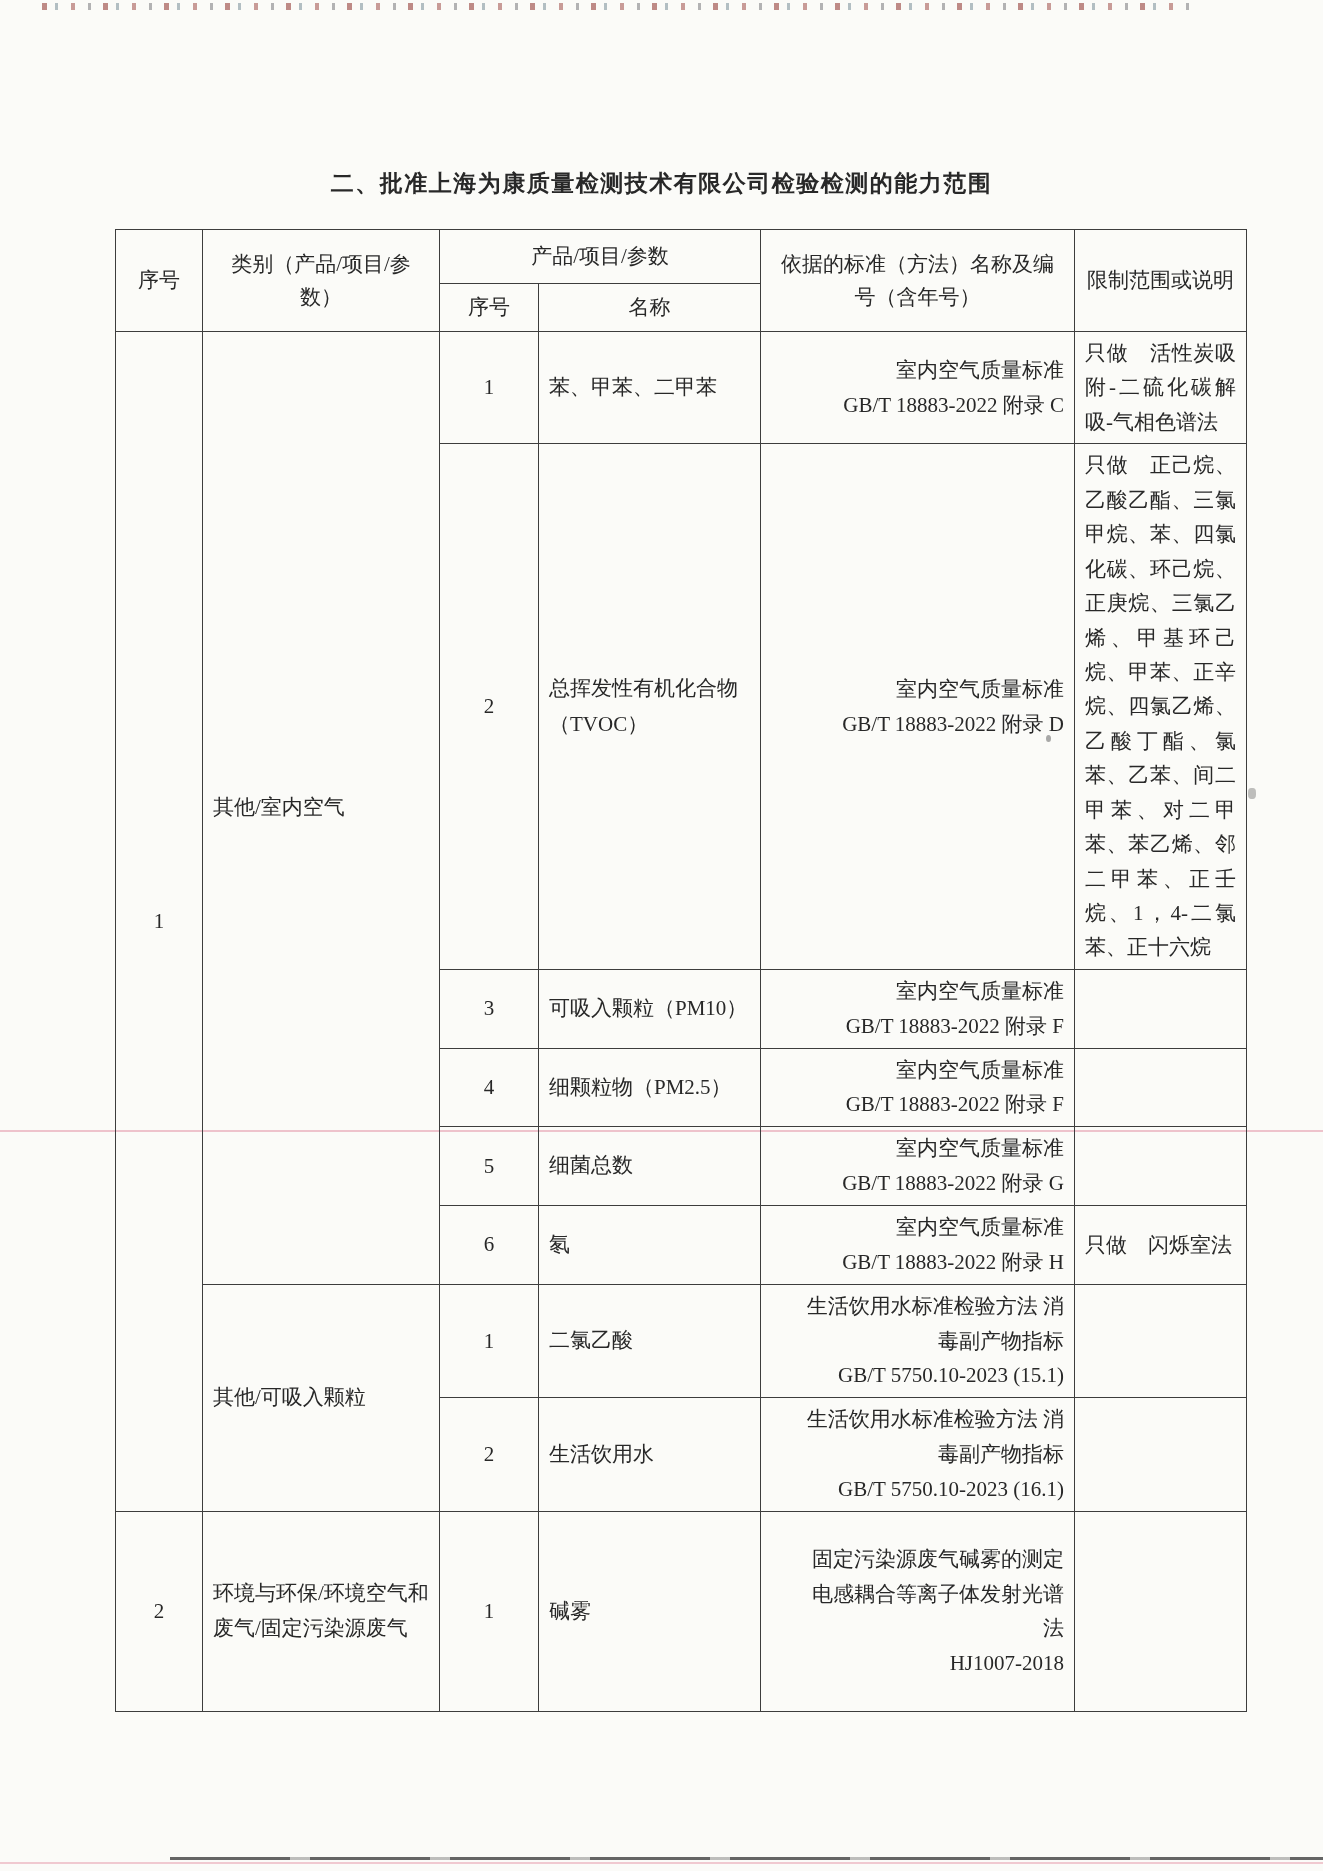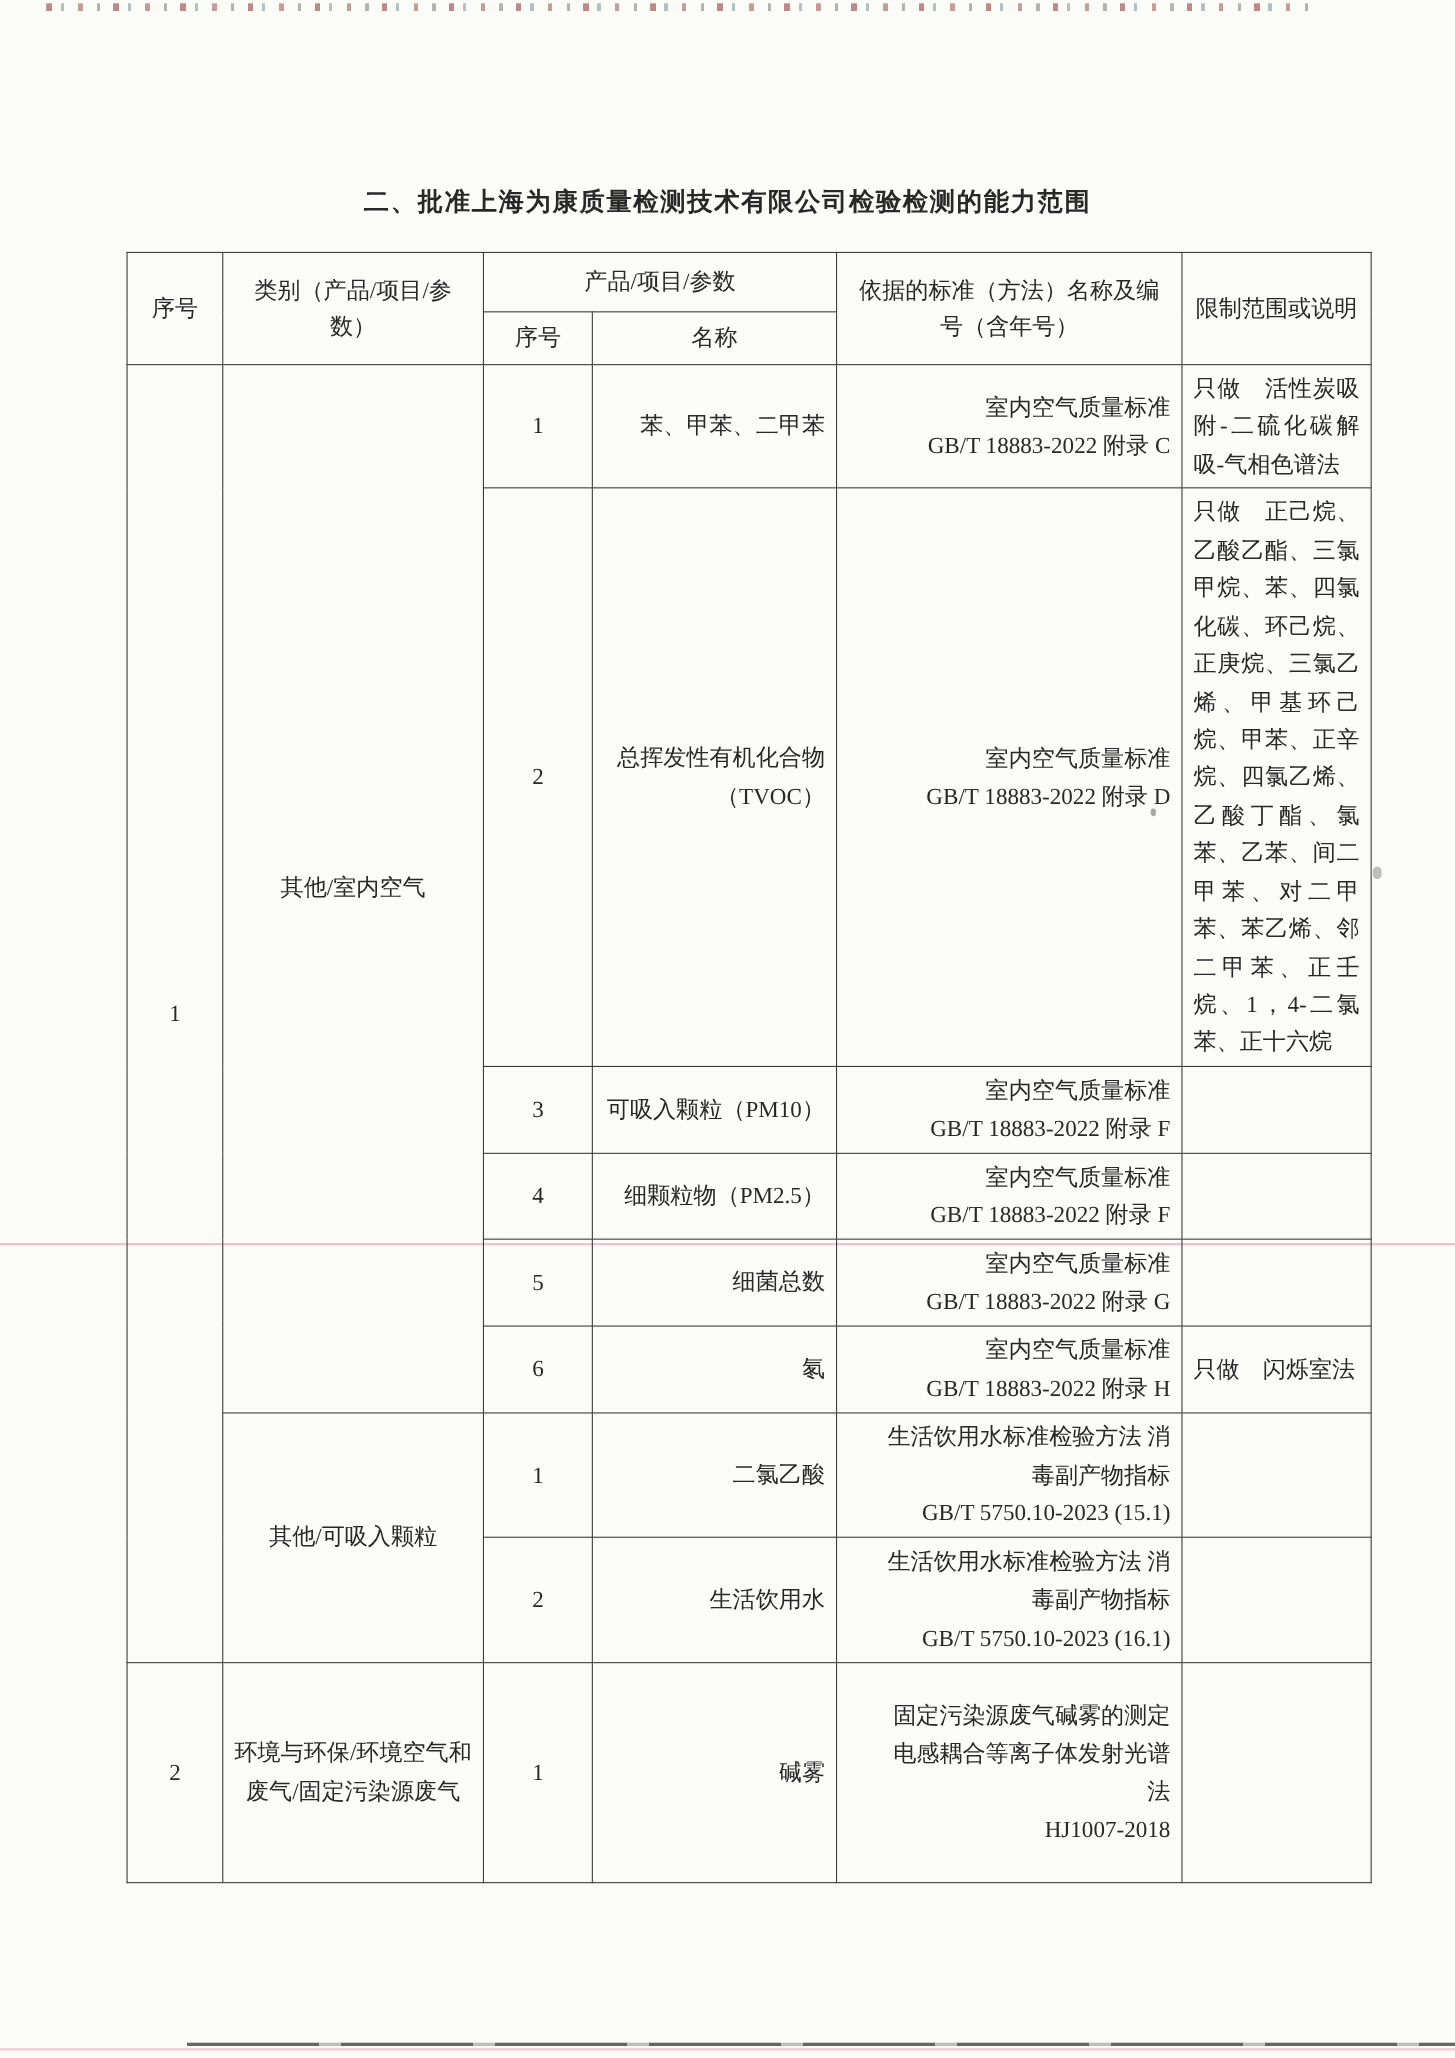"苯、甲苯、二甲苯" .c-name { text-align: right -> left }
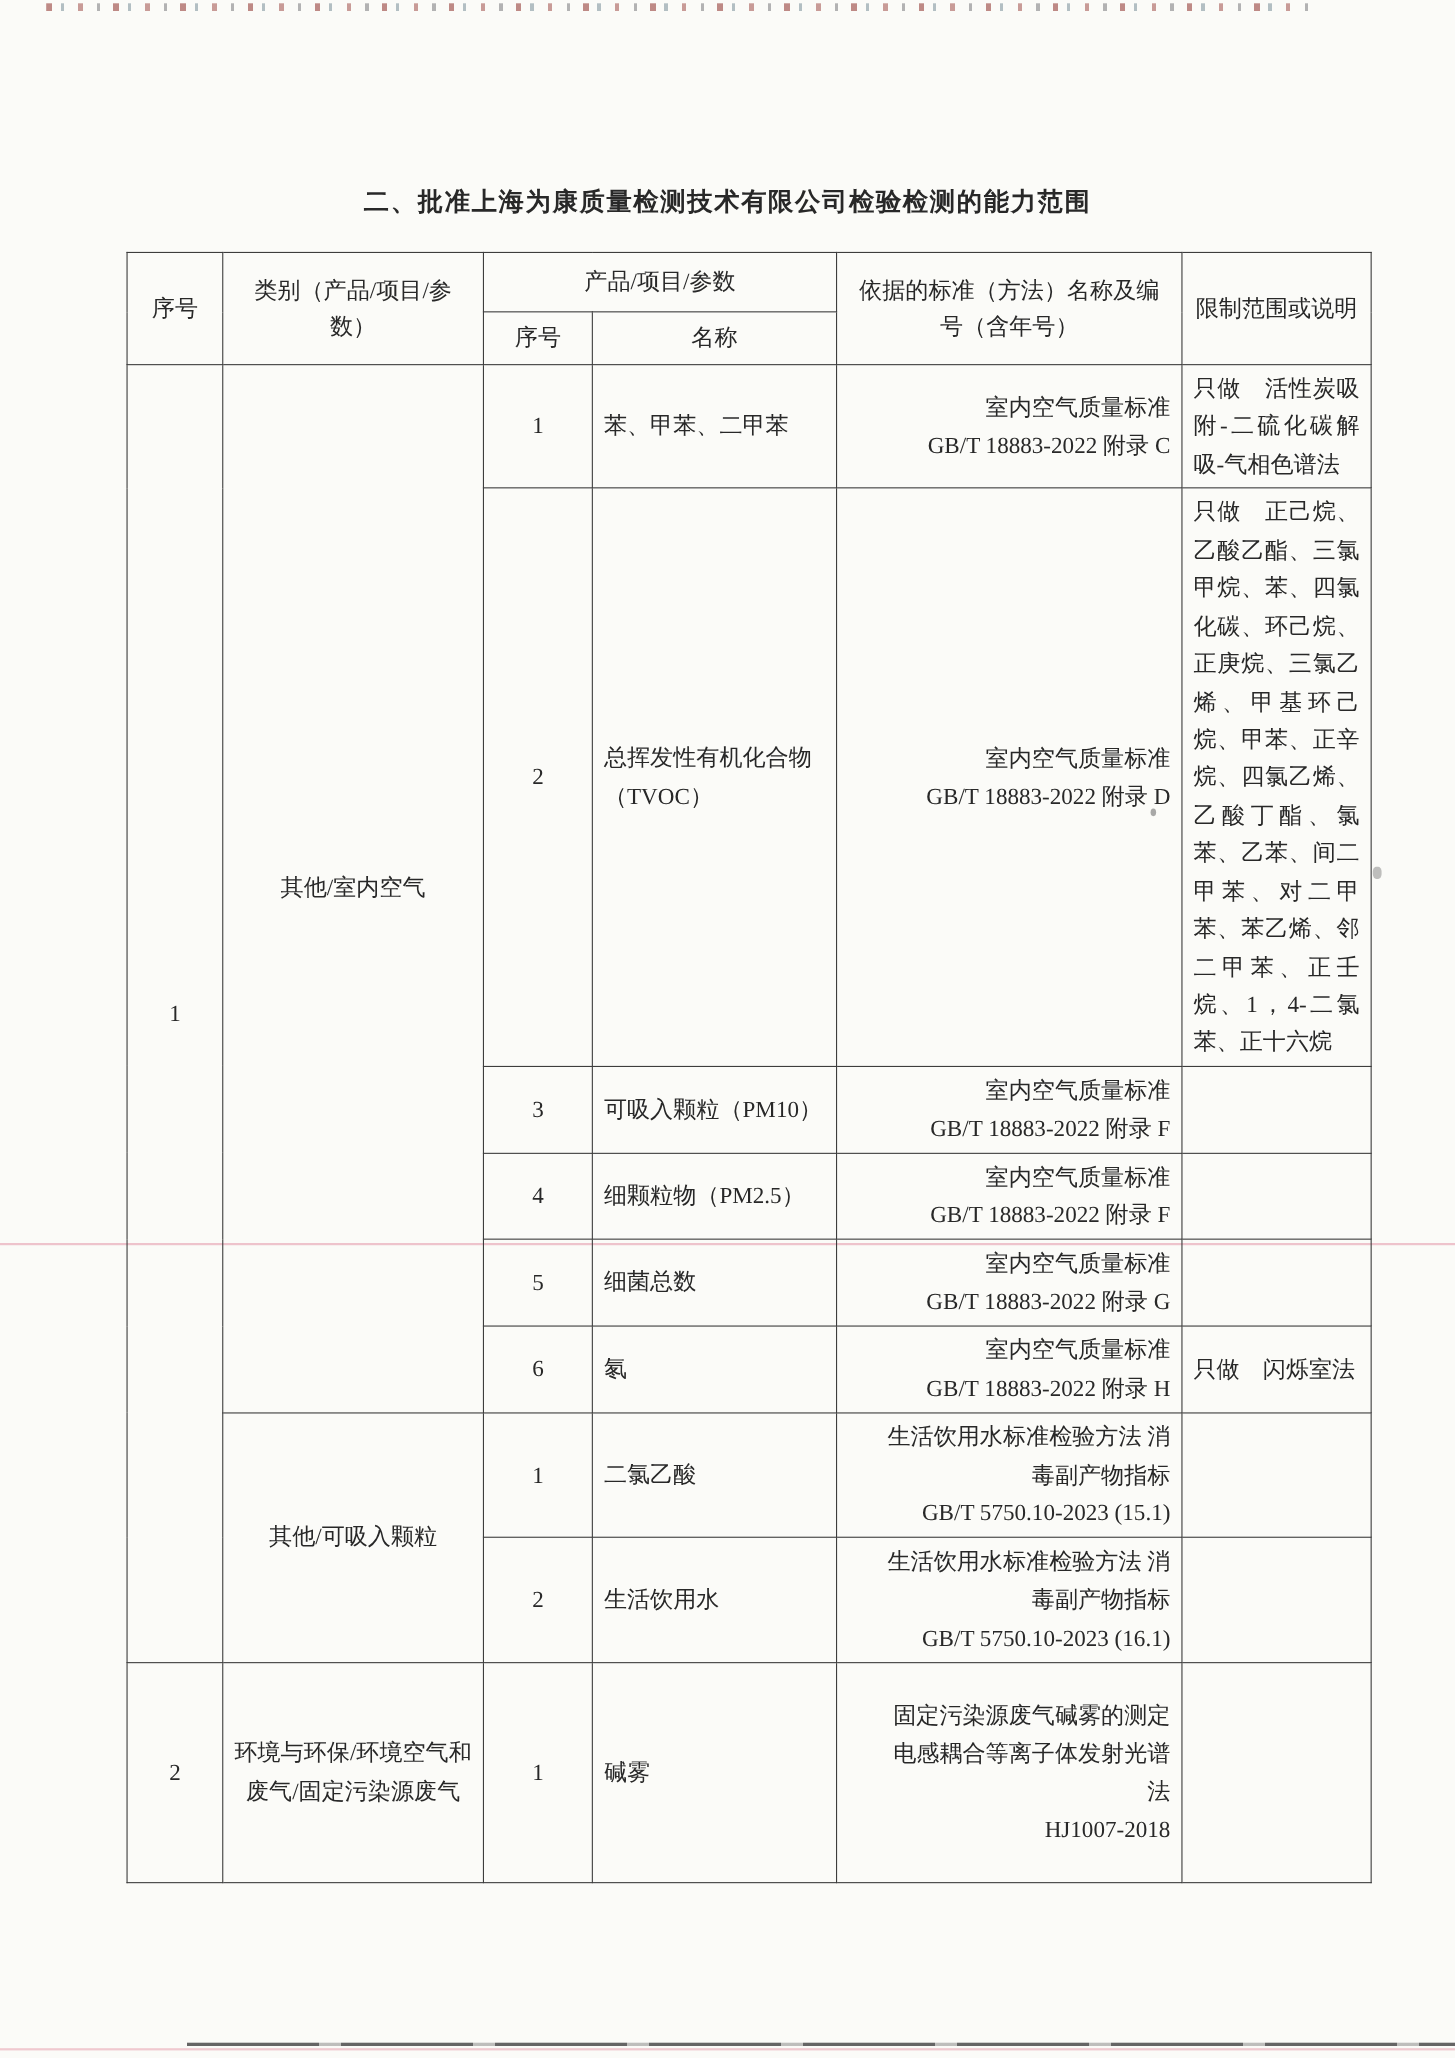"其他/室内空气" .c-cat { text-align: center -> left }
